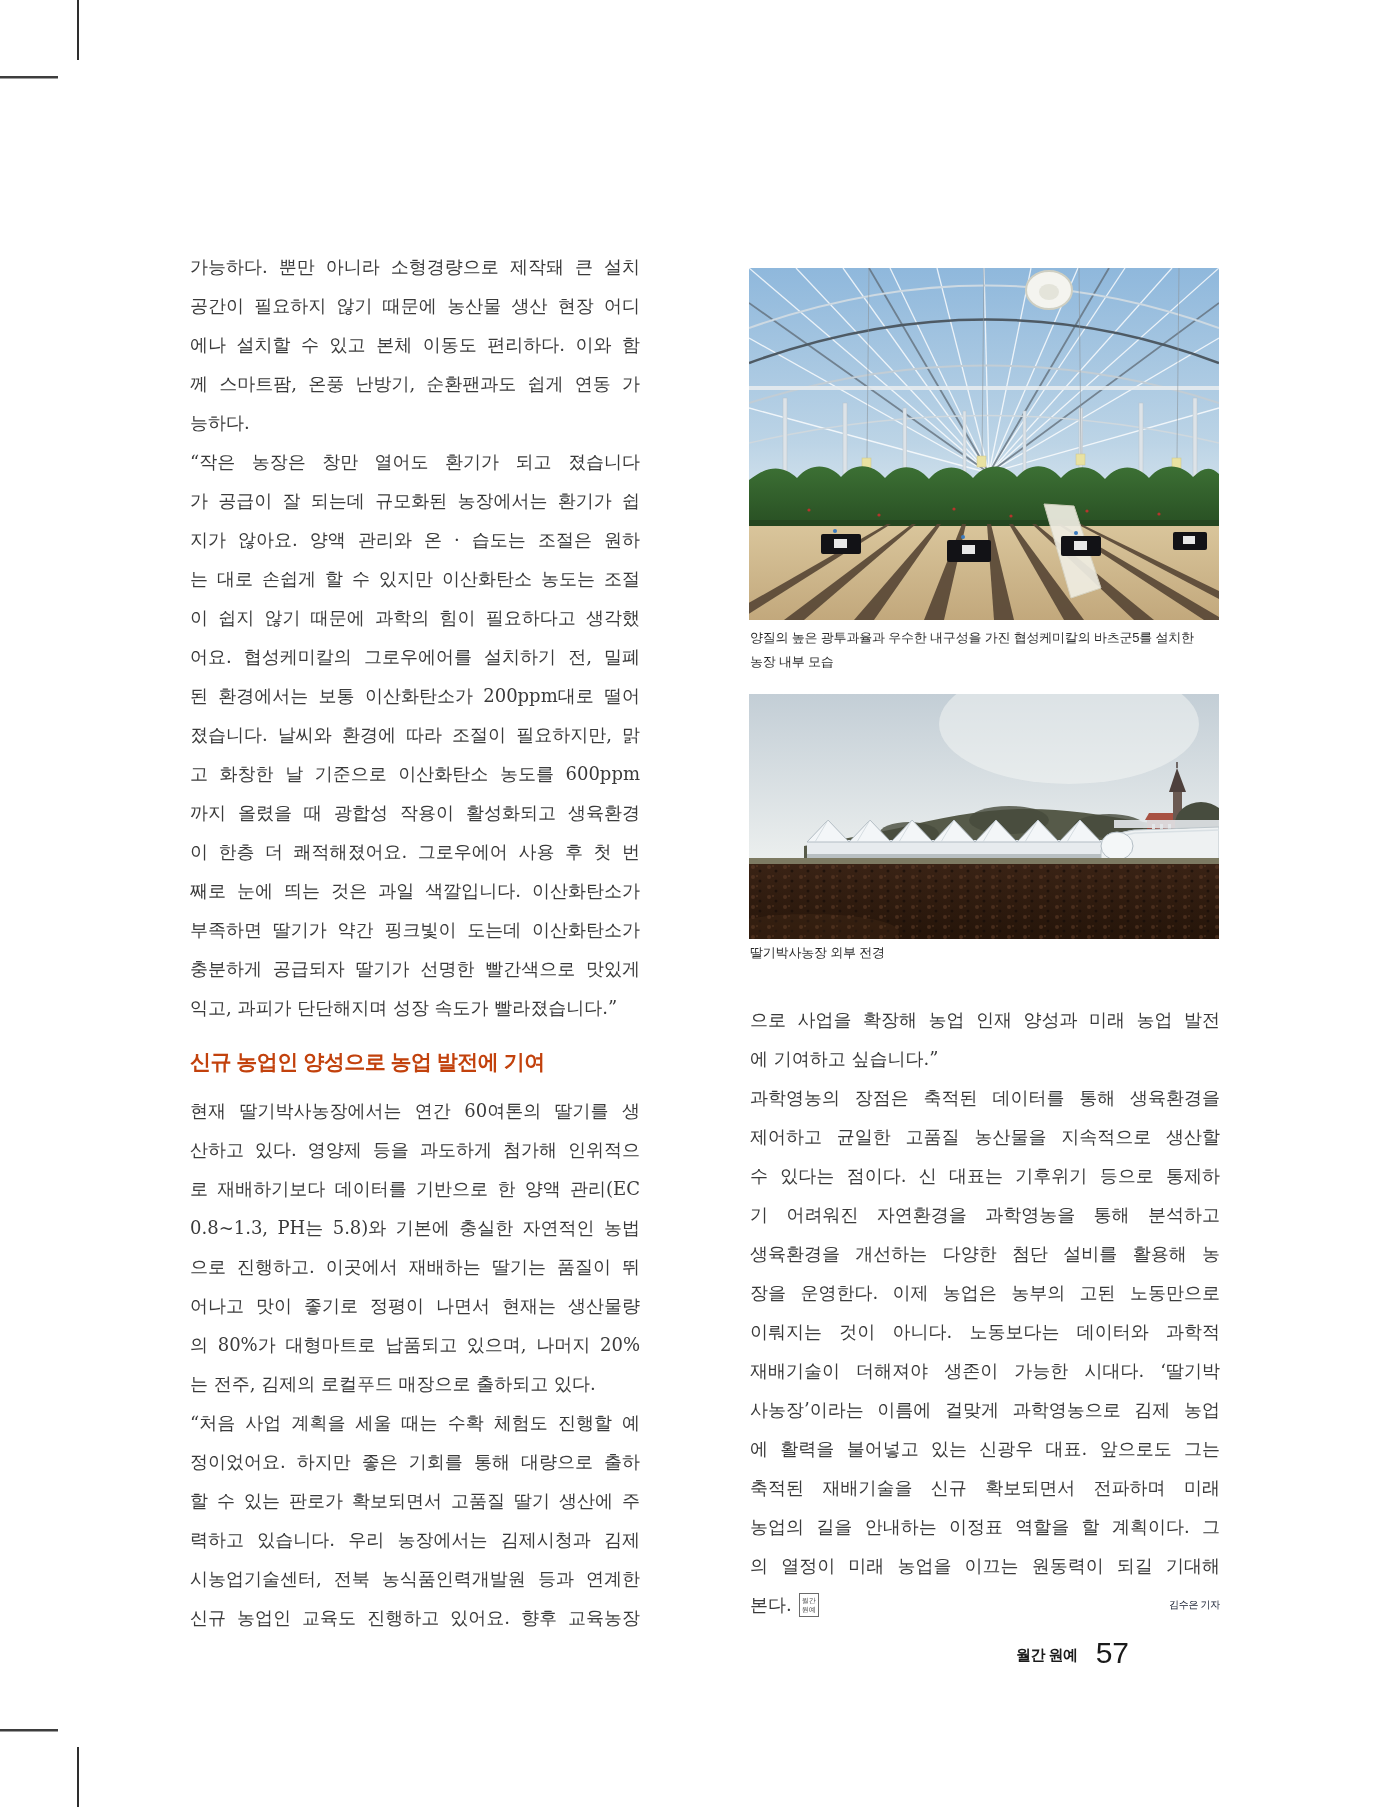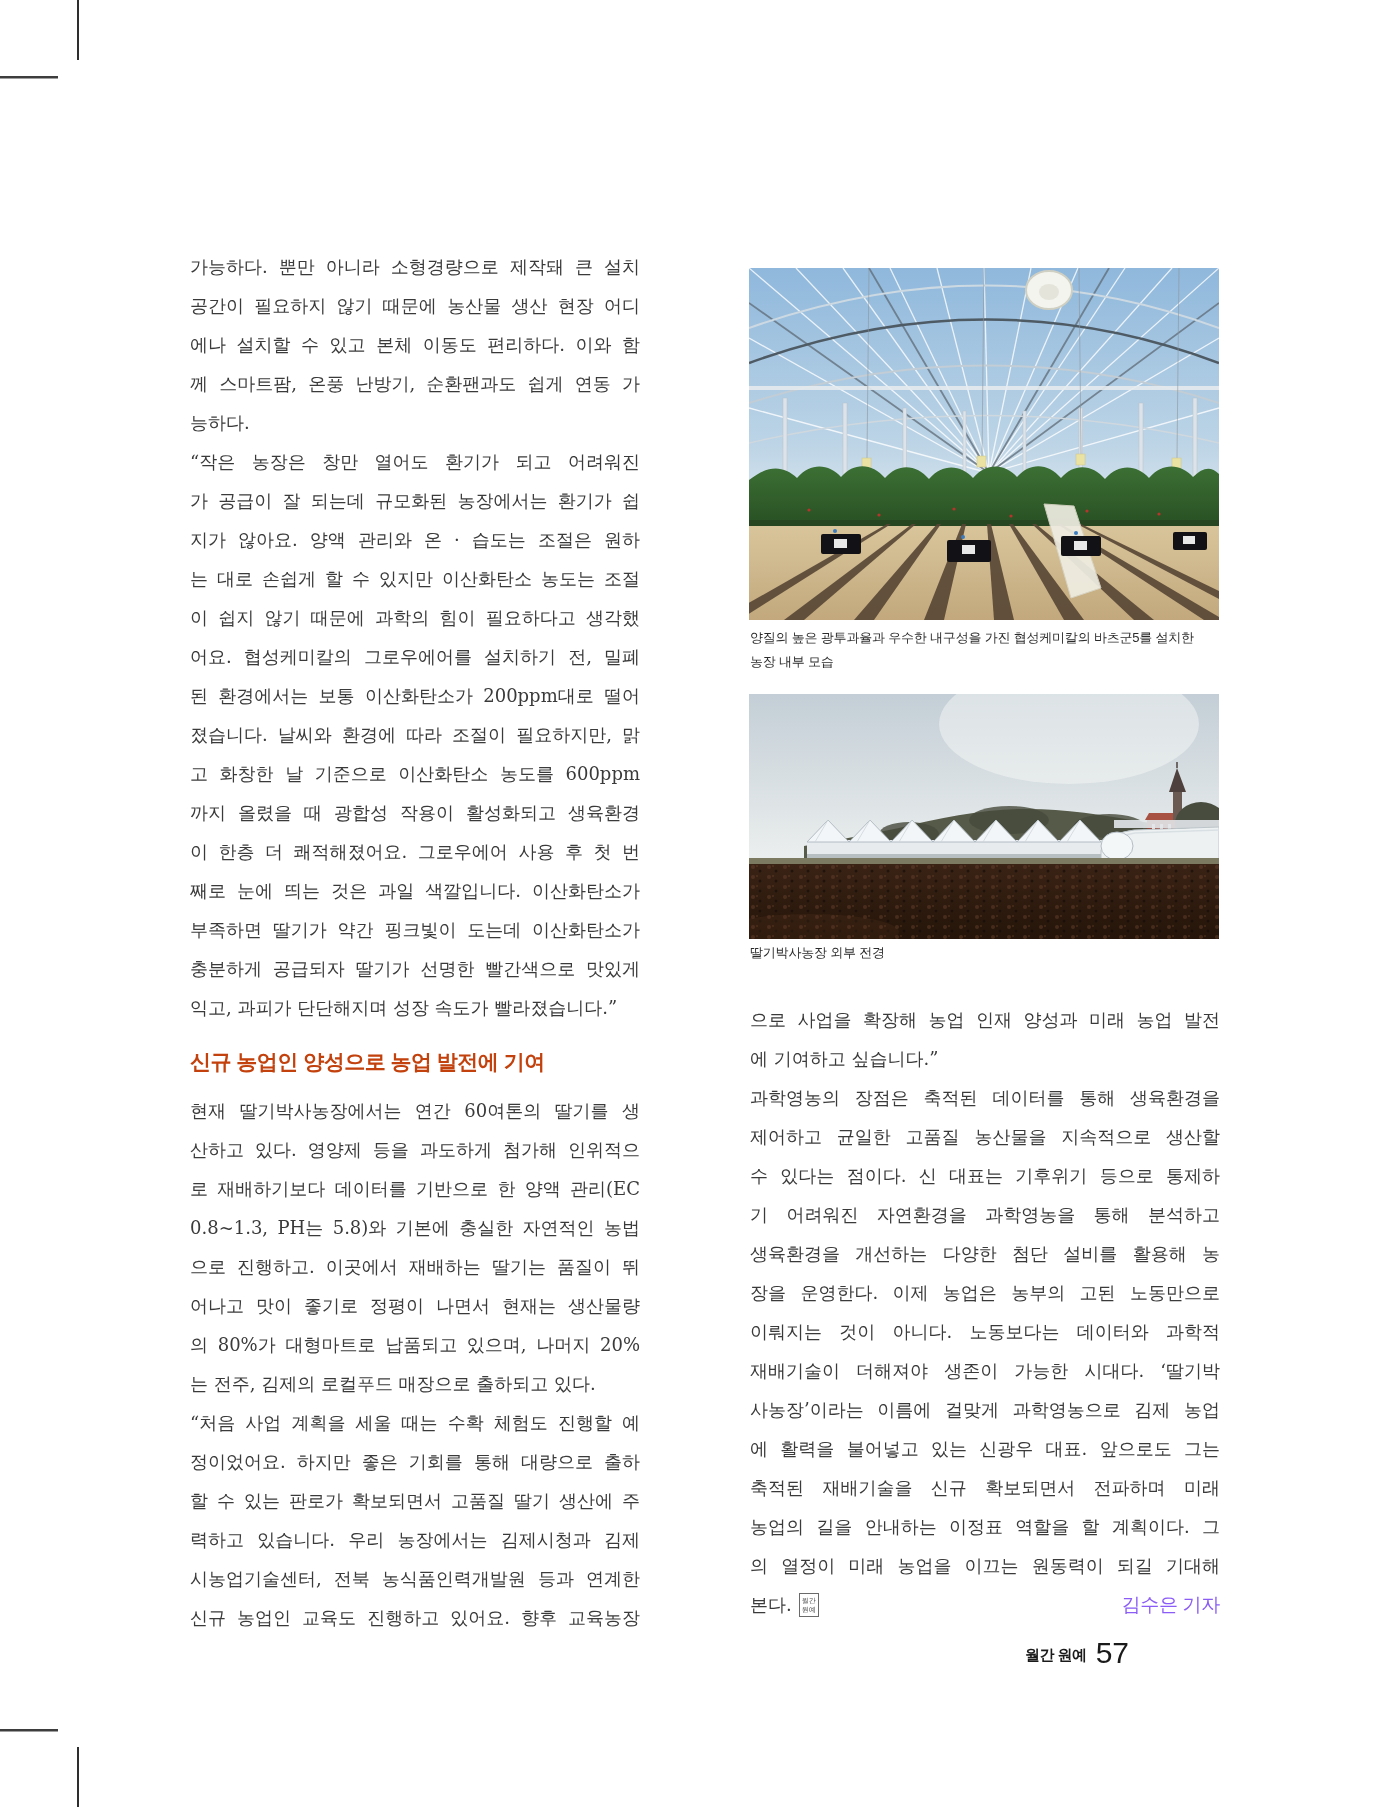"“작은 농장은 창만 열어도 환기가" div.tl { text: 어려워진 -> 졌습니다 }
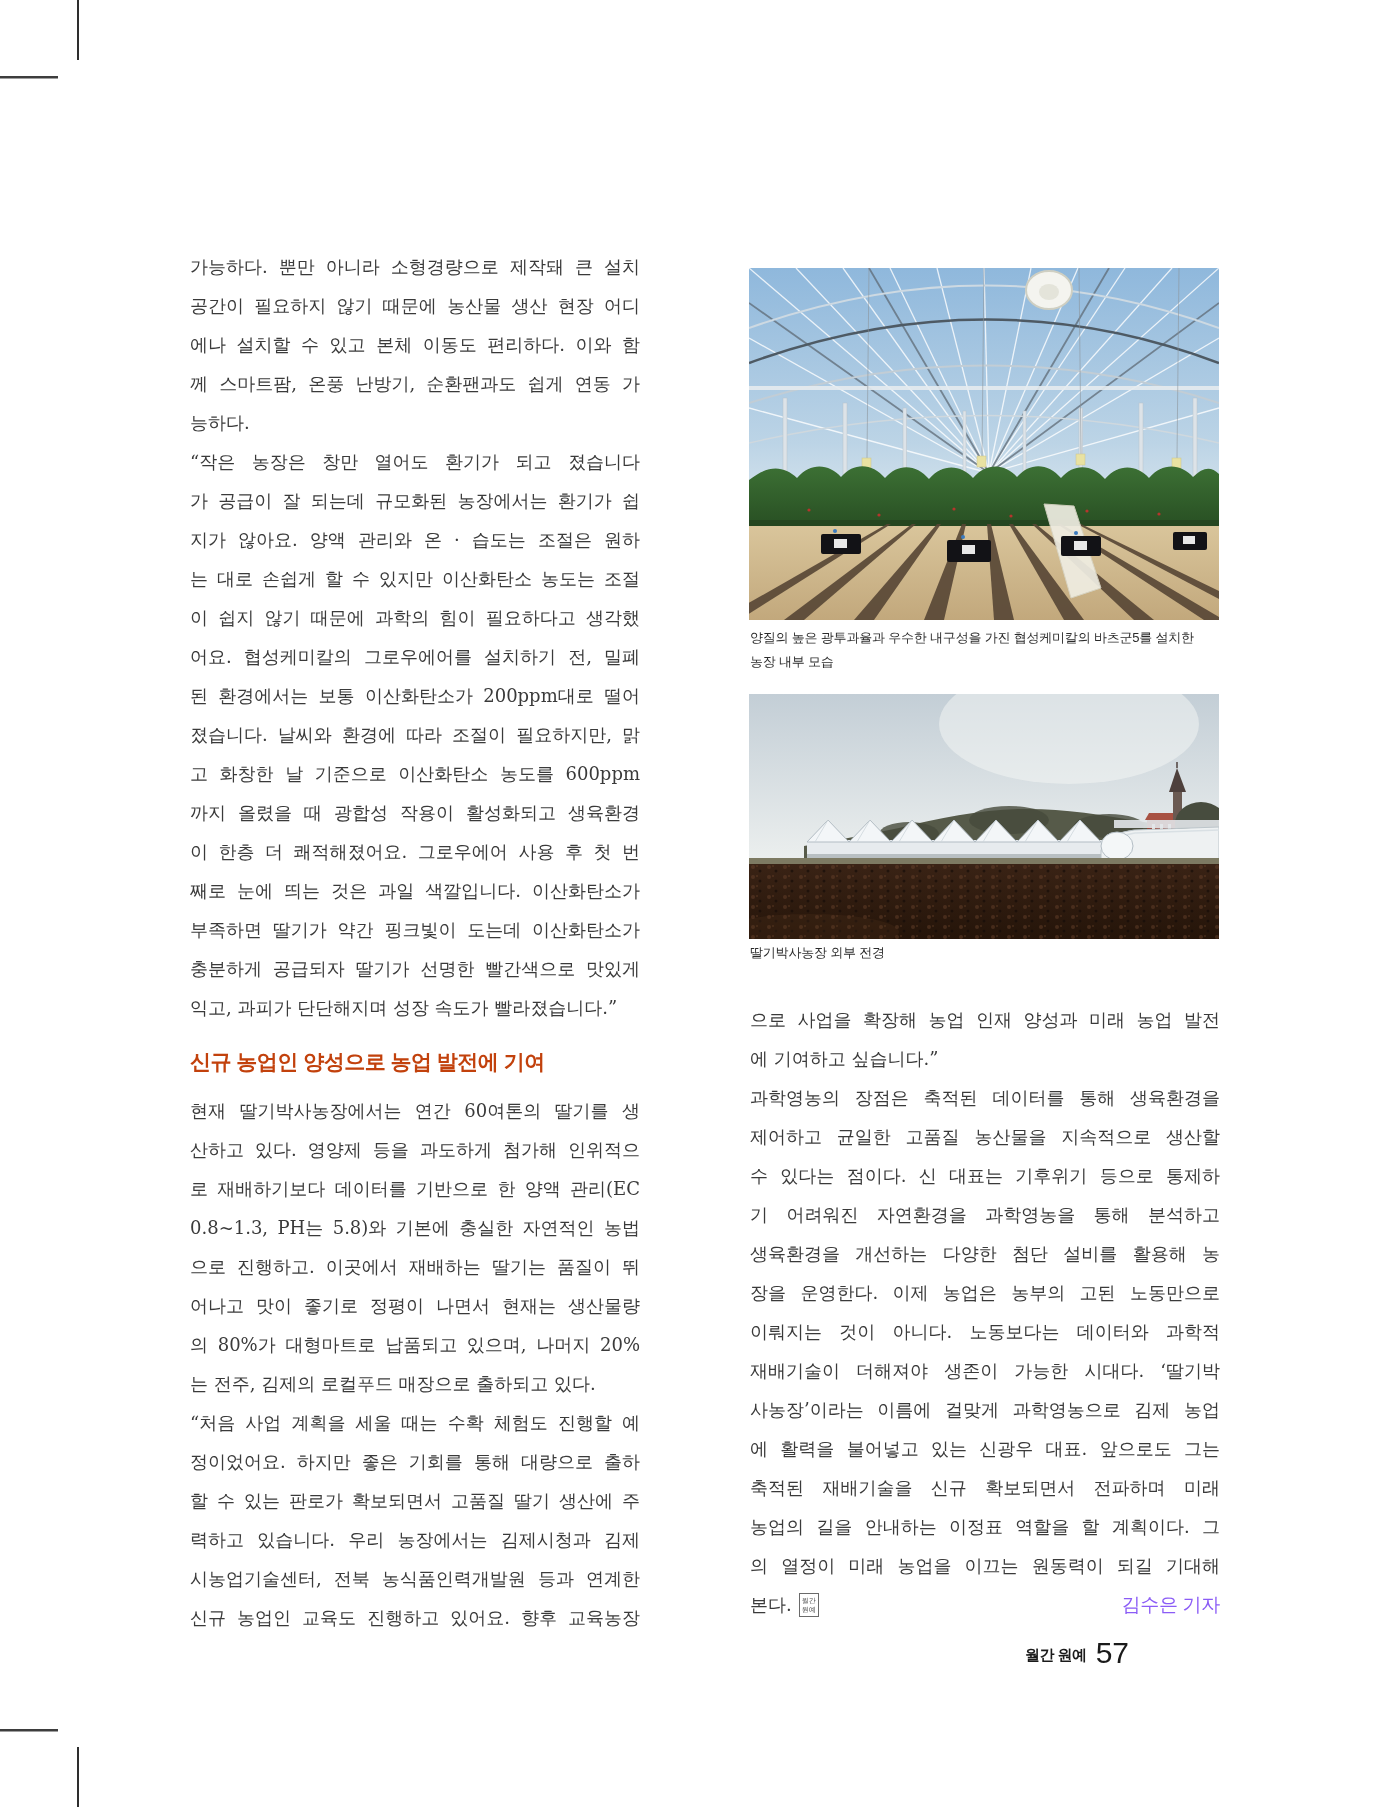"김수은 기자" .reporter { color: #8b5cf6 -> #0f172a; font-size: 19px -> 10px }
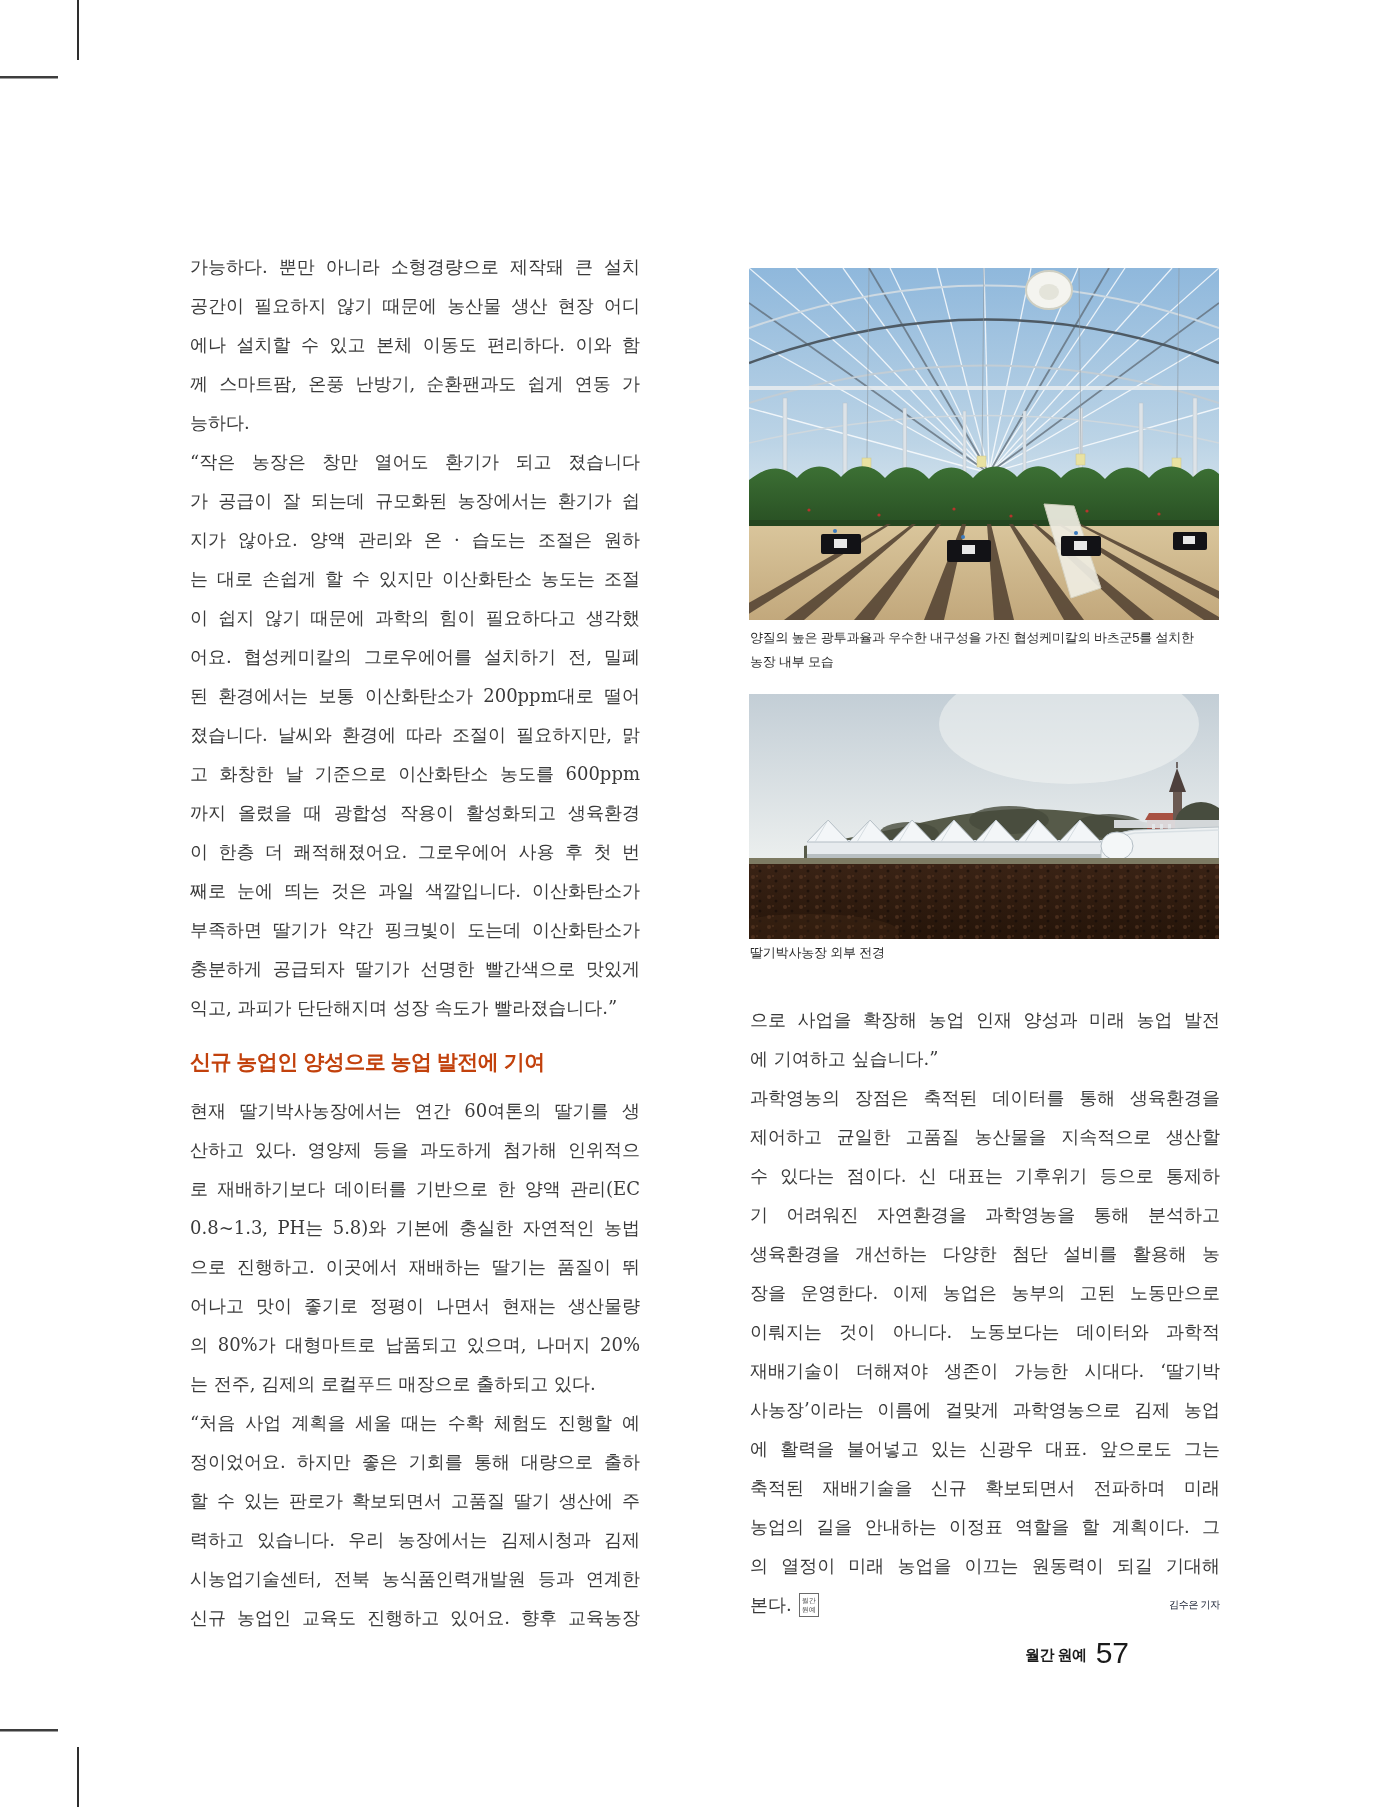"월간 원예" .footer { gap: 9px -> 18px }
